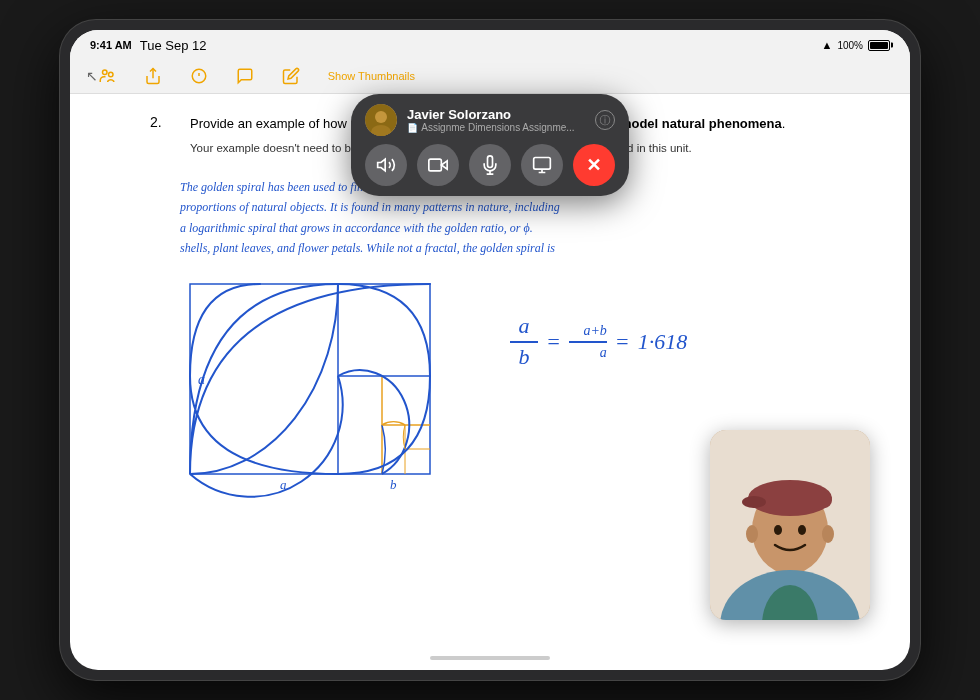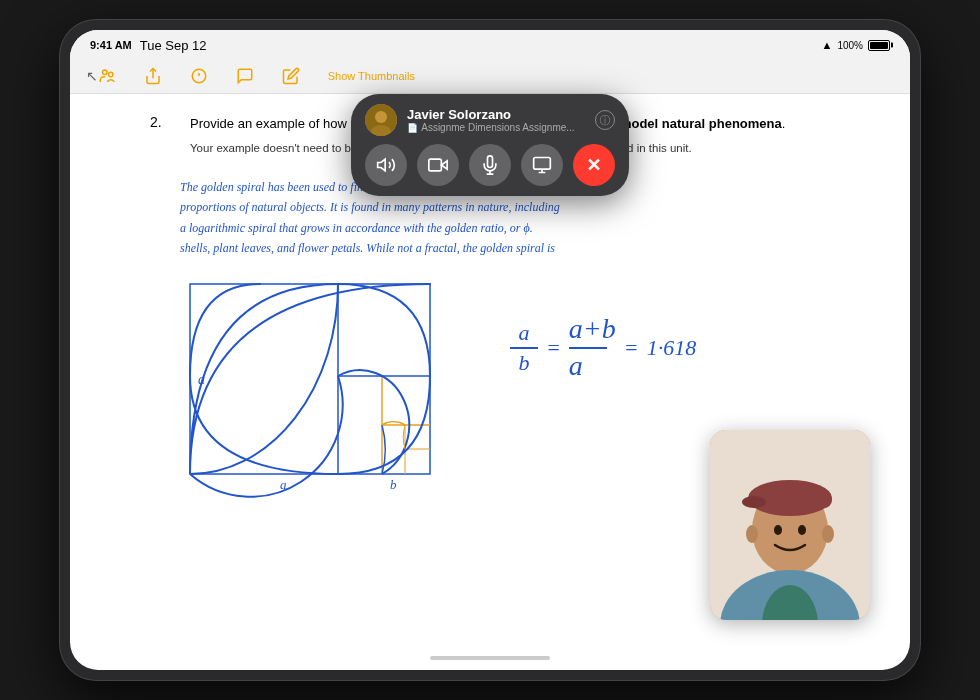"a+b" div { align-items: flex-start -> flex-end; font-size: 28px -> 14px }
